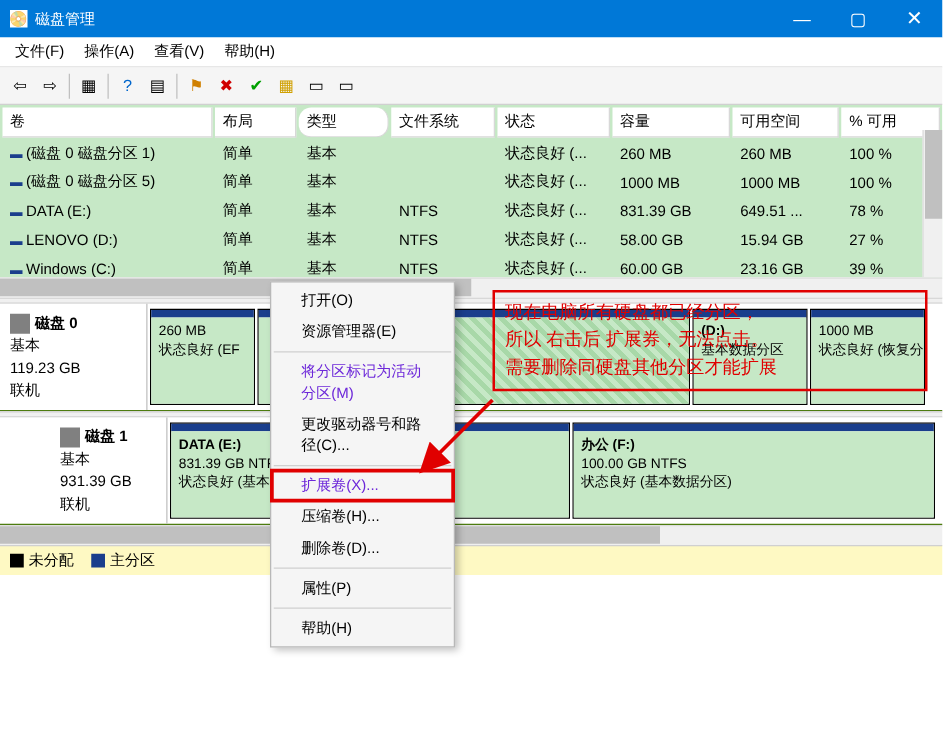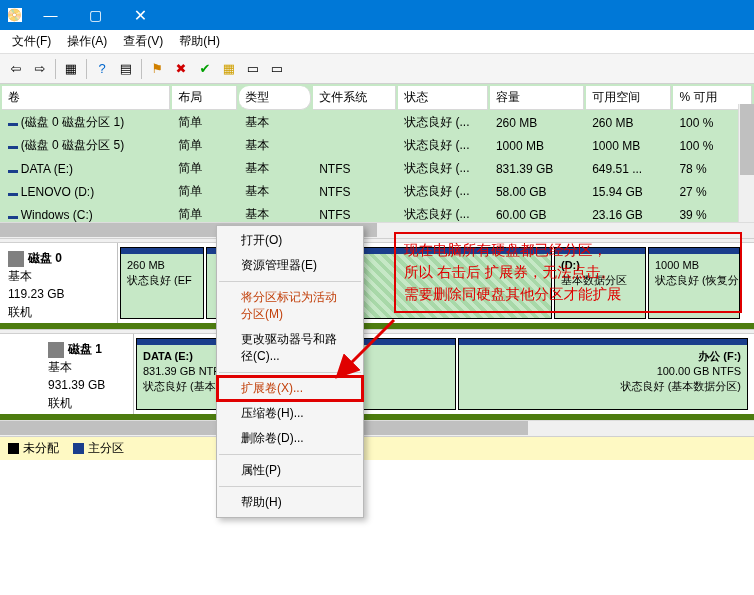"磁盘管理" span.title { html: none -> <span>磁盘管理</span> }
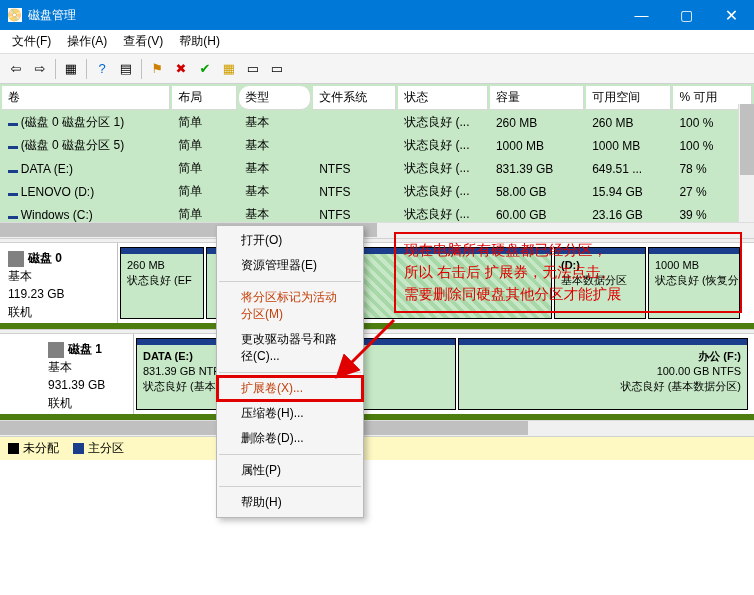"磁盘 0" .diskrow { border-bottom: 6px solid #4d7c0f -> 1px solid #4d7c0f }
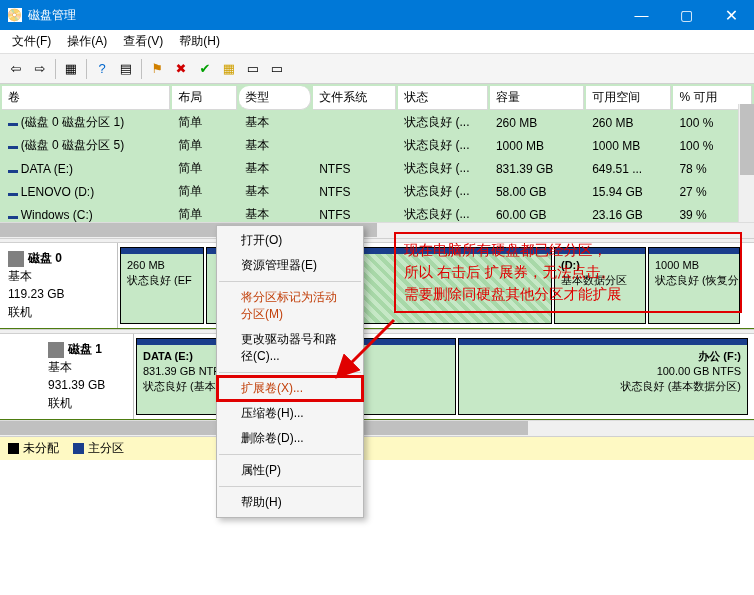"将分区标记为活动分区(M)" .ctxmenu .mi.disabled { color: #c2410c -> #6d28d9 }
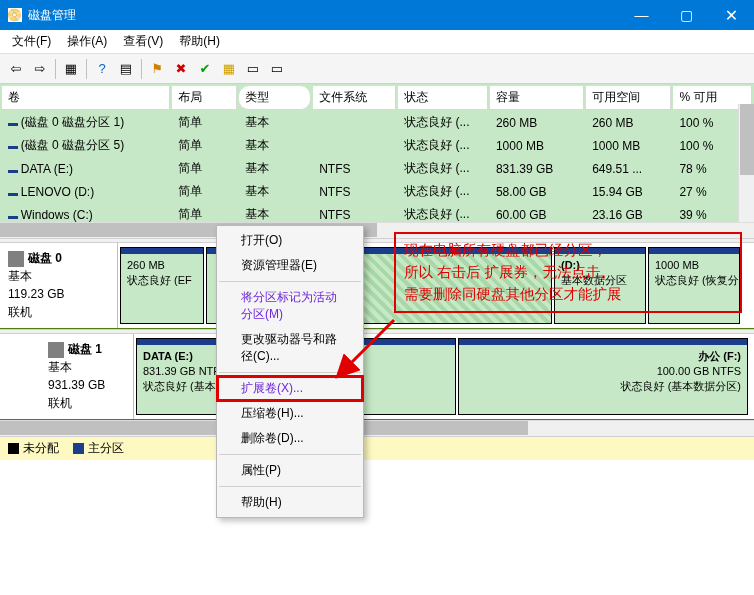"办公 (F:)" div.part { text-align: right -> none }
